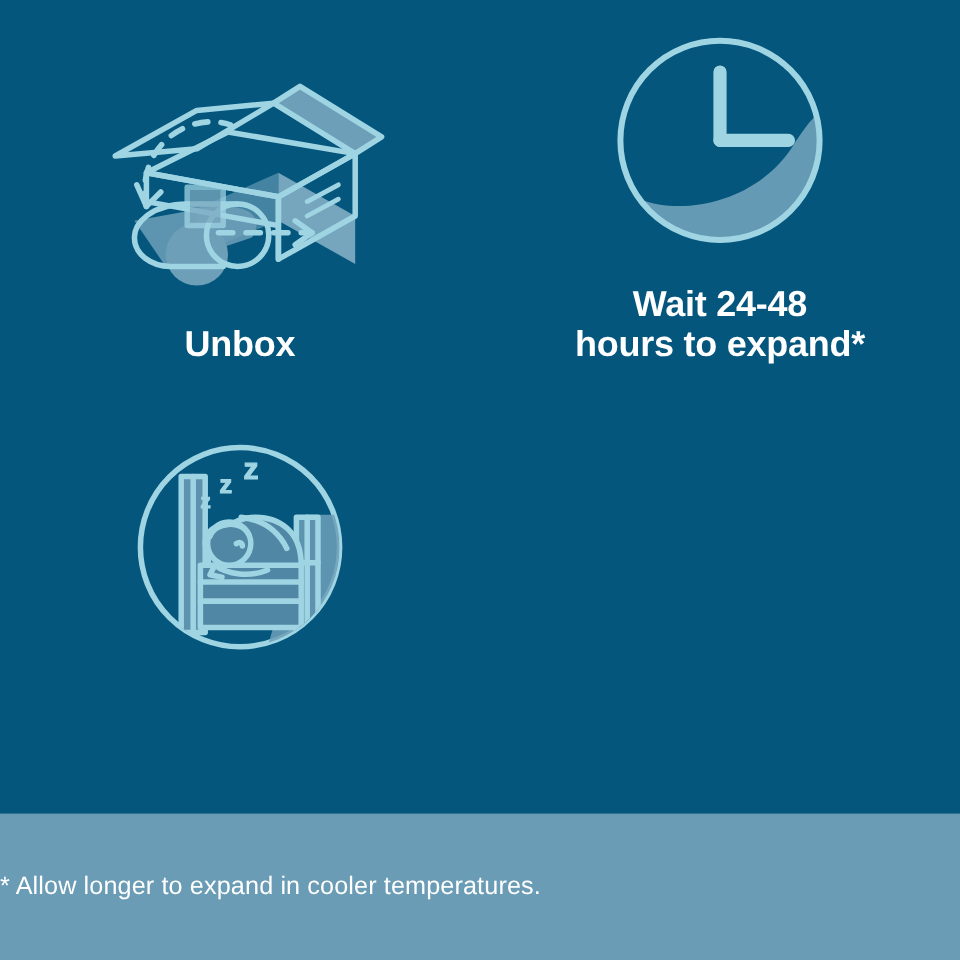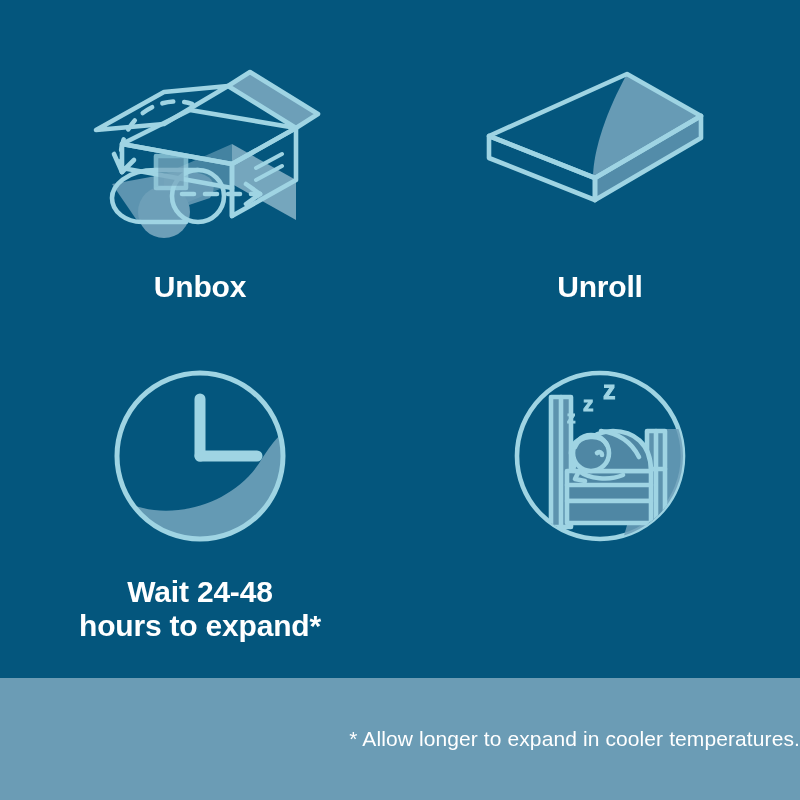"Unroll" div.step { html: <div> <span> <svg> <g> <path></path> <path></path> <path></path> <path></path> <path></path> </g> </svg> </span> <span>Unroll</span> </div> -> none }
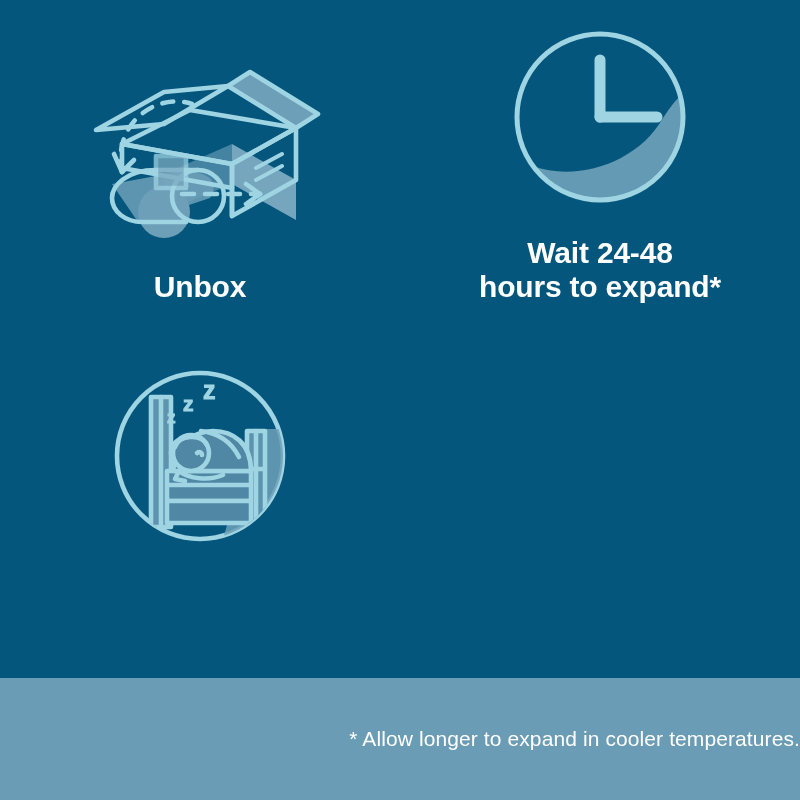"* Allow longer to expand" .footnote-band { justify-content: flex-end -> flex-start }
